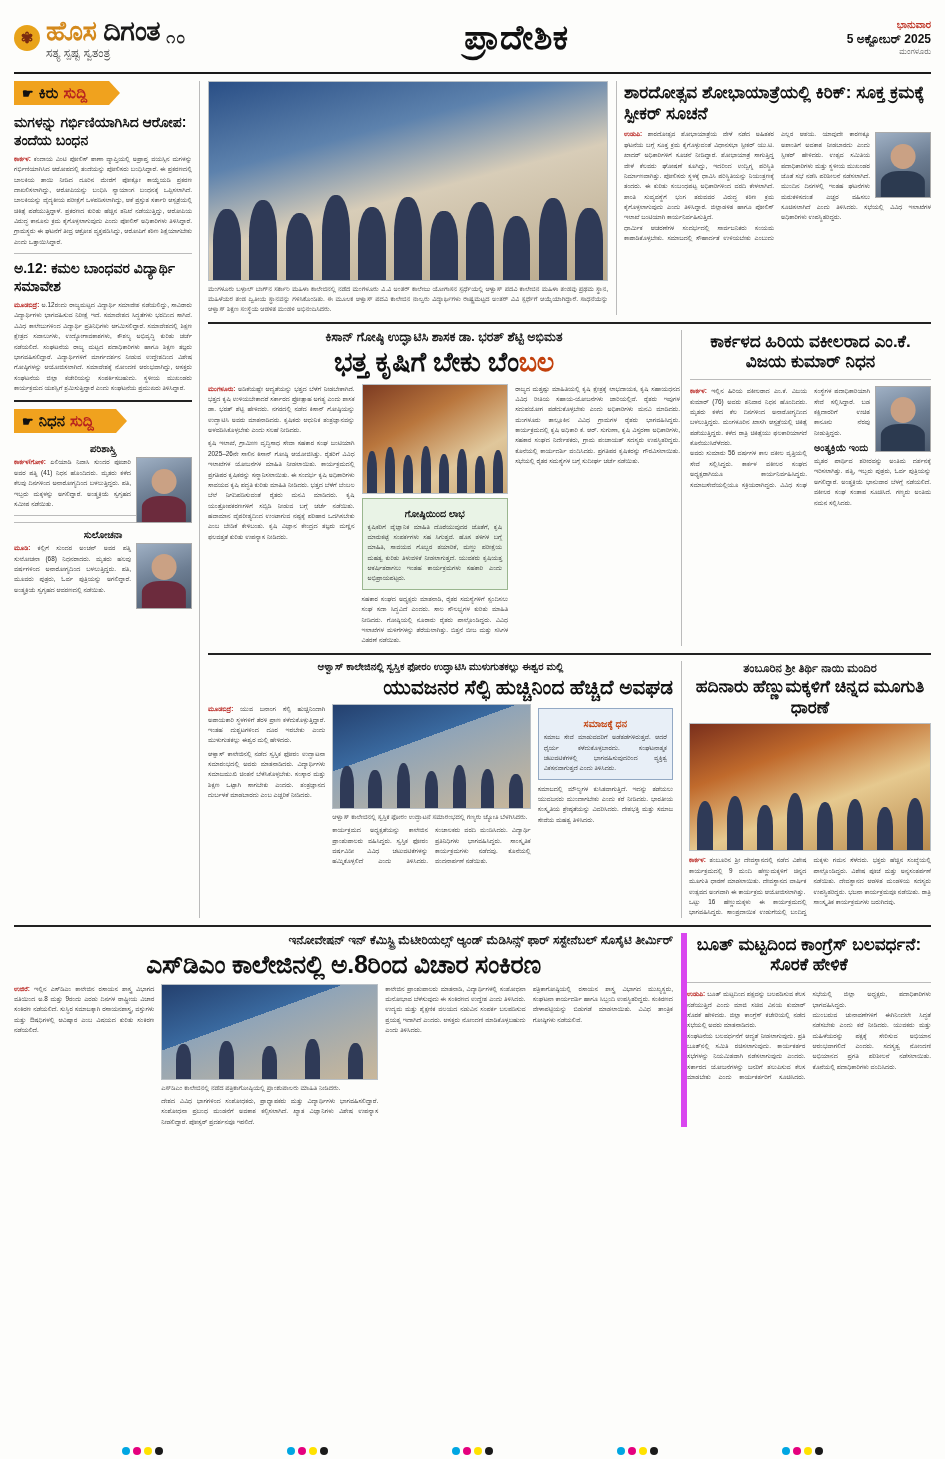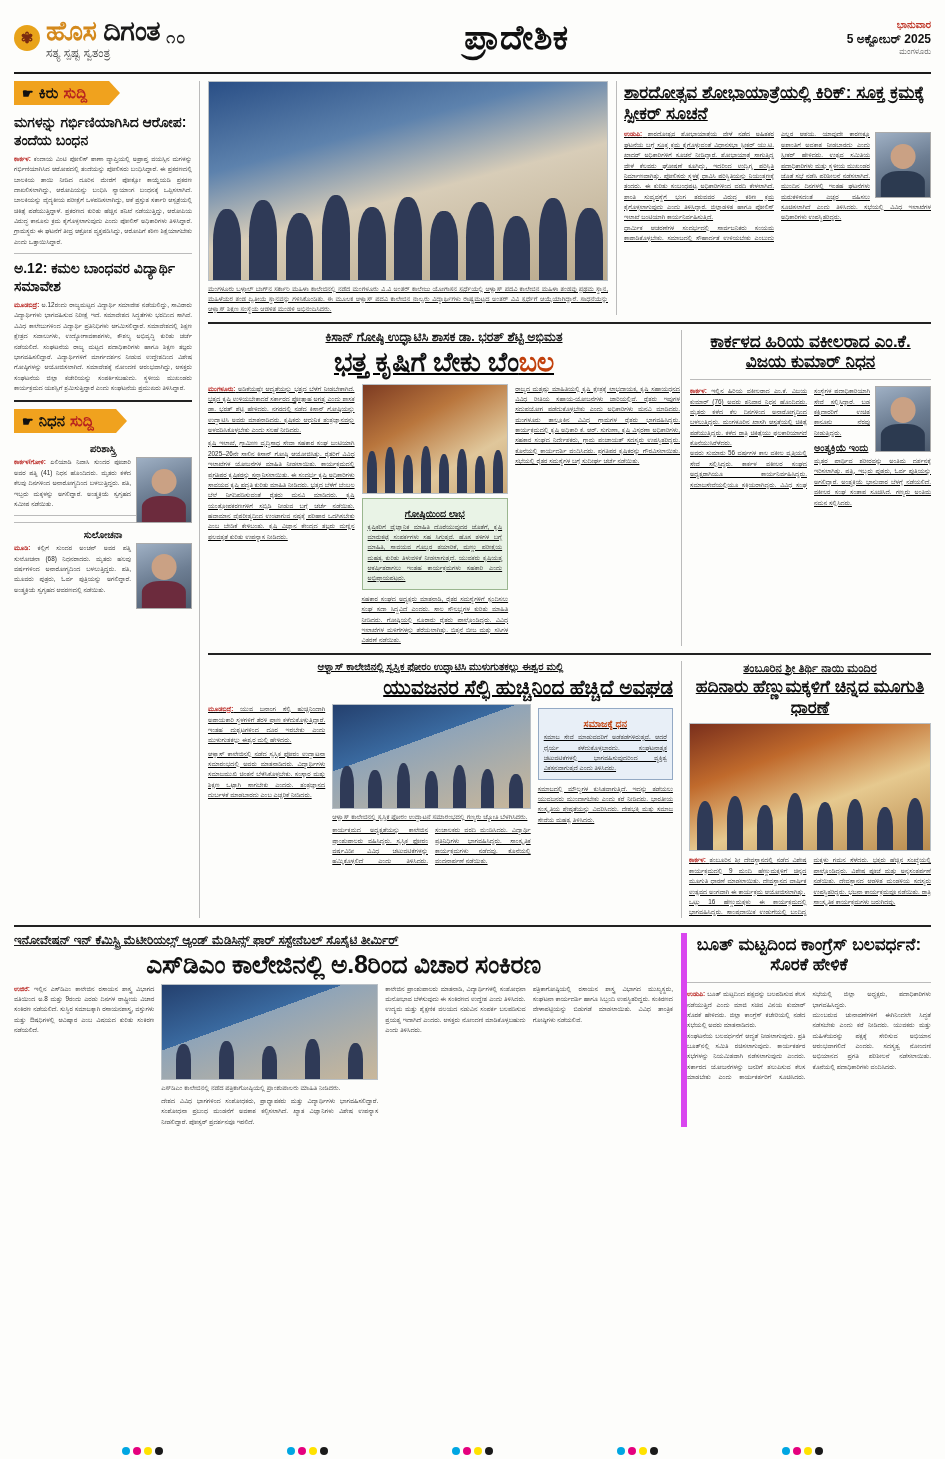"ಶಾರದೋತ್ಸವ ಶೋಭಾಯಾತ್ರೆಯಲ್ಲಿ ಕಿರಿಕ್: ಸೂಕ್ತ" .col-mid { text-decoration: underline -> none }
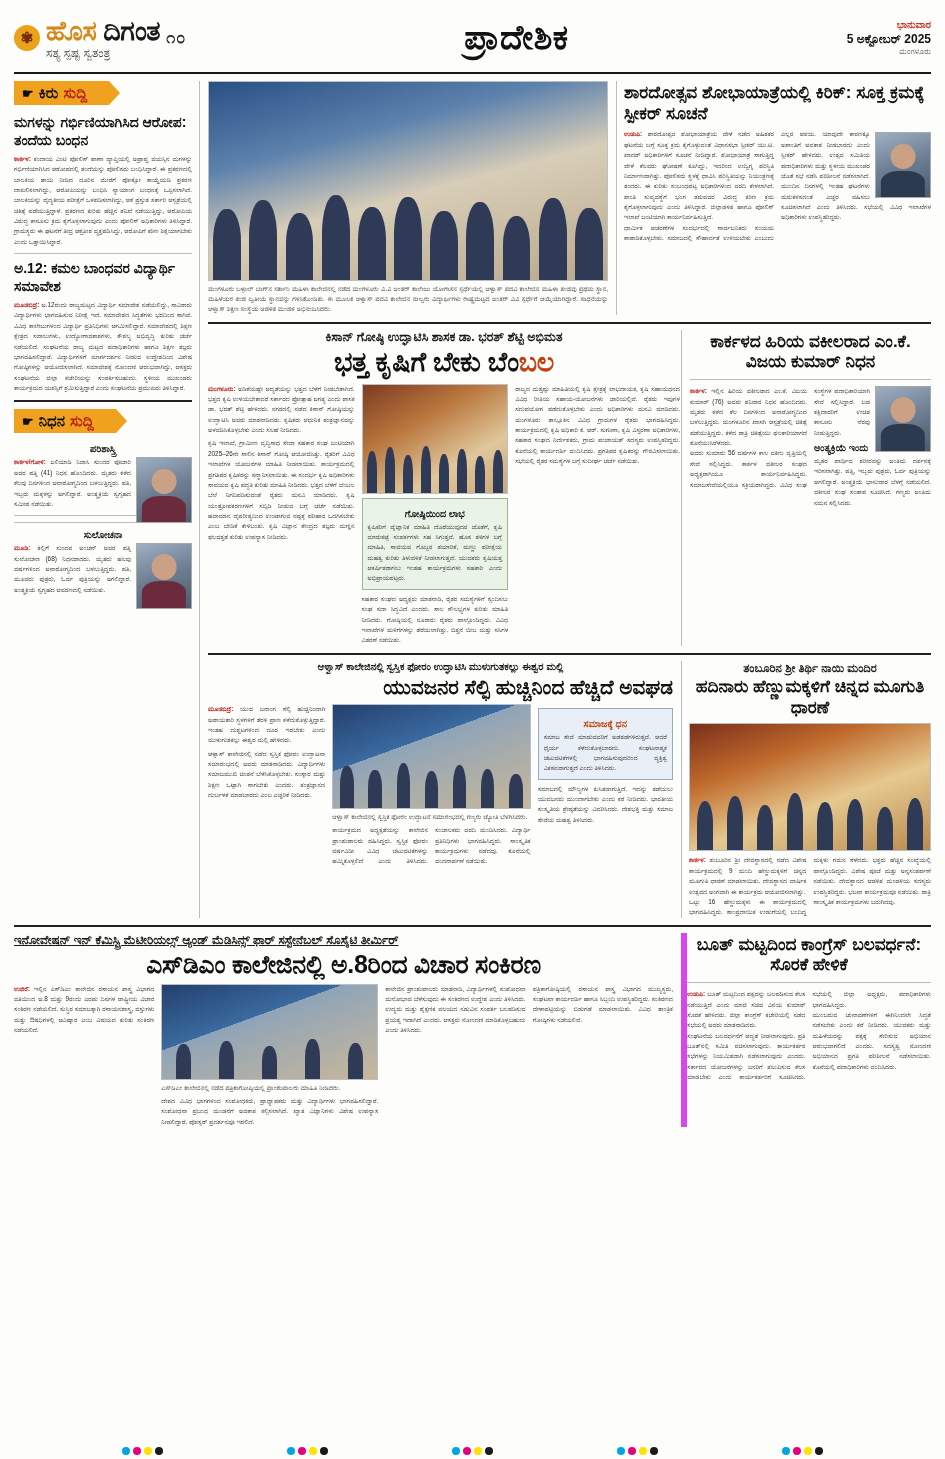"ಇನೋವೇಷನ್ ಇನ್ ಕೆಮಿಸ್ಟ್ರಿ ಮೆಟೀರಿಯಲ್ಸ್" div.kicker { text-align: left -> right; text-decoration: underline -> none }
